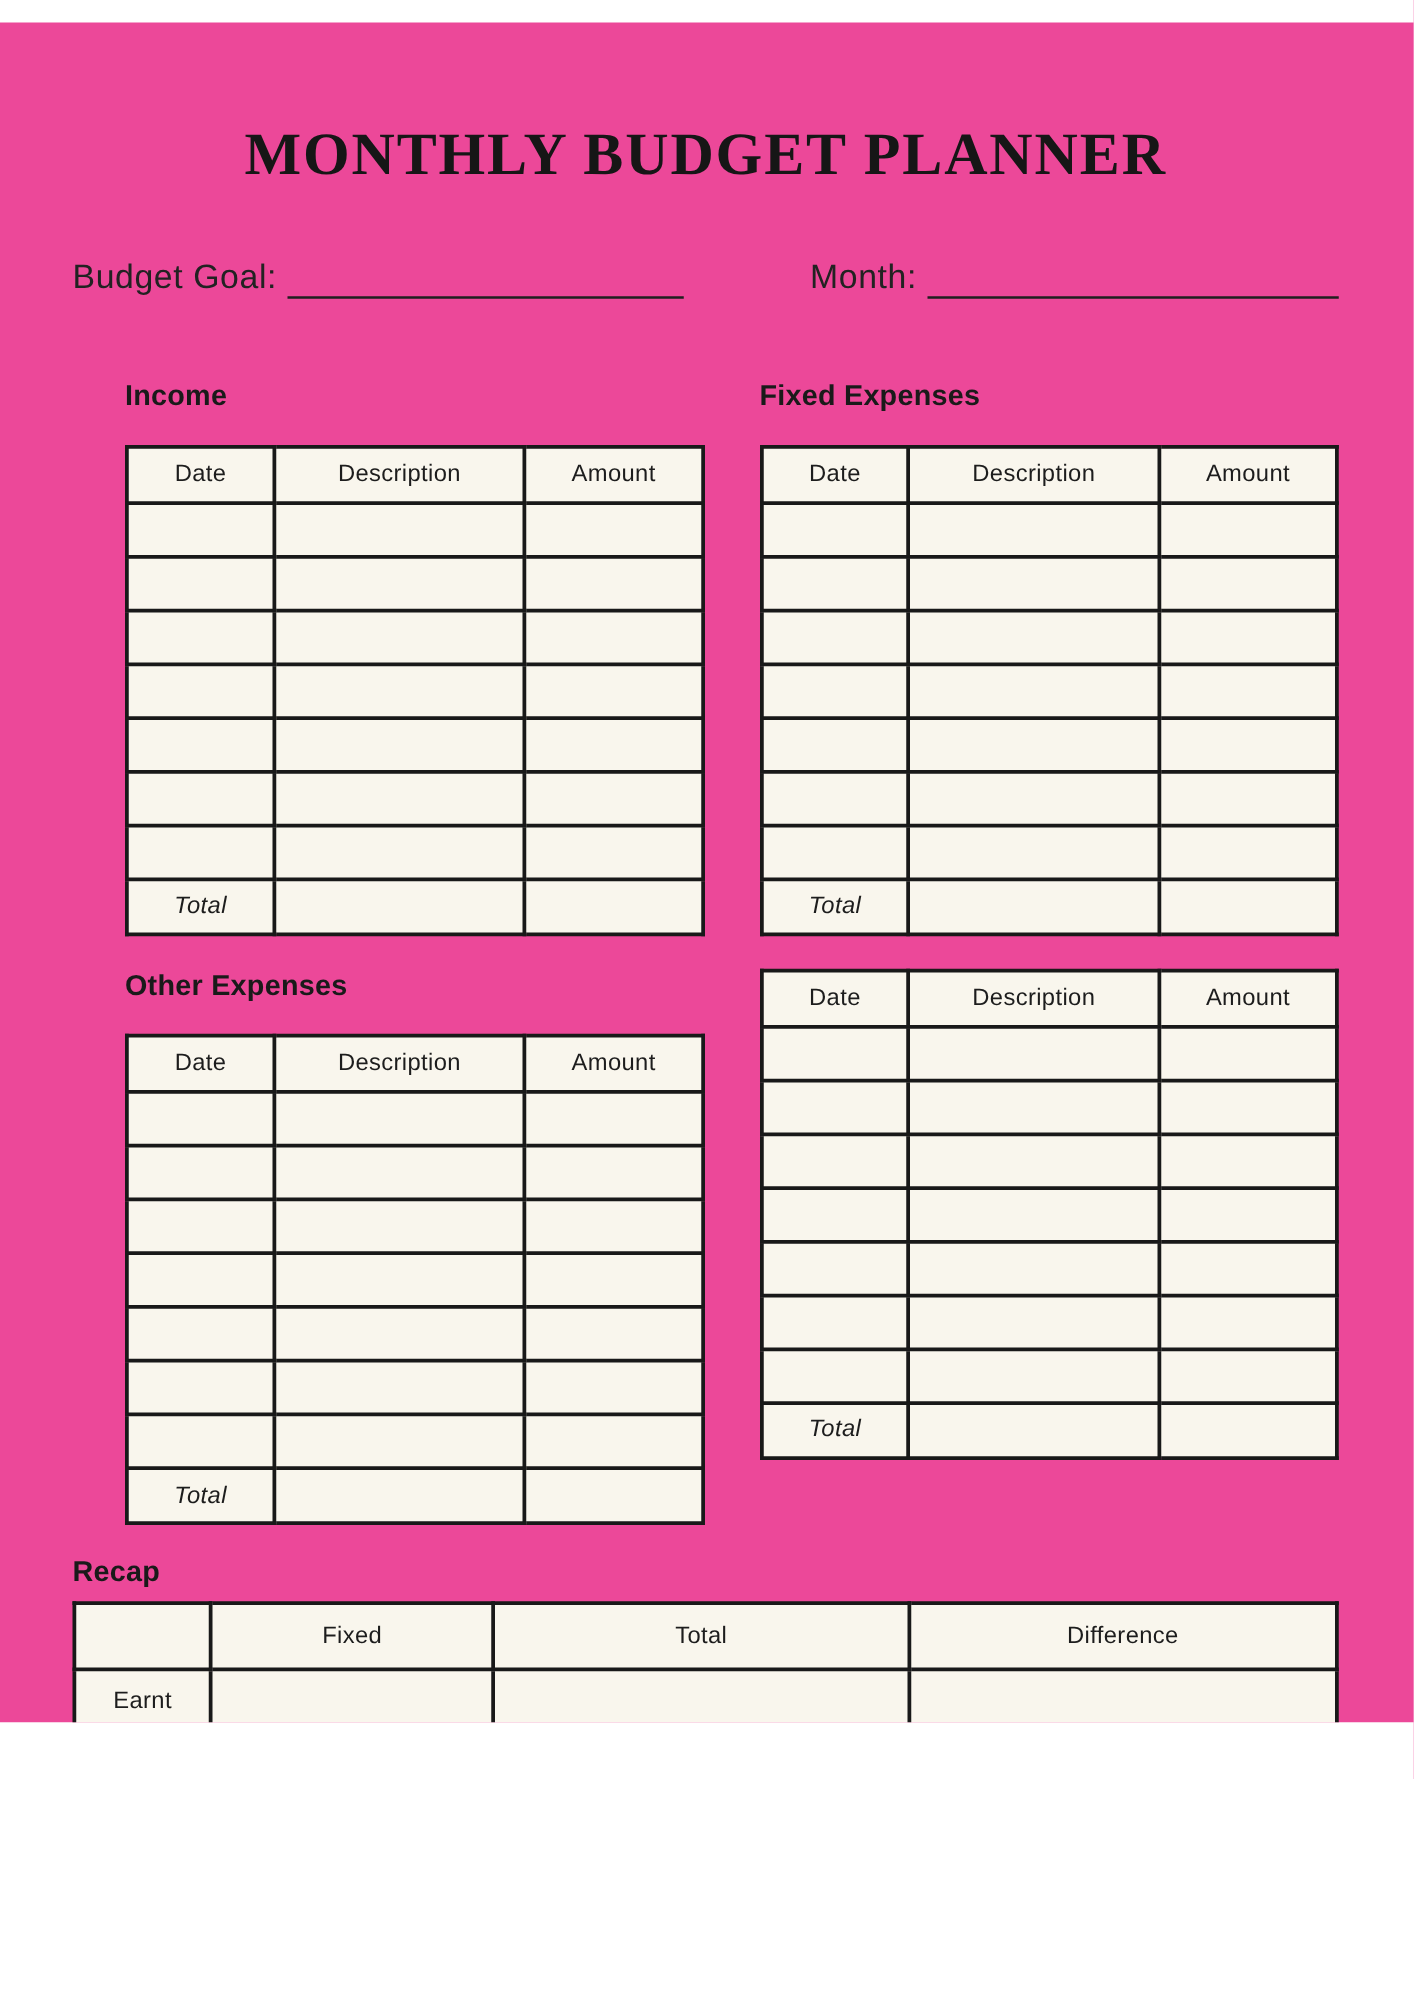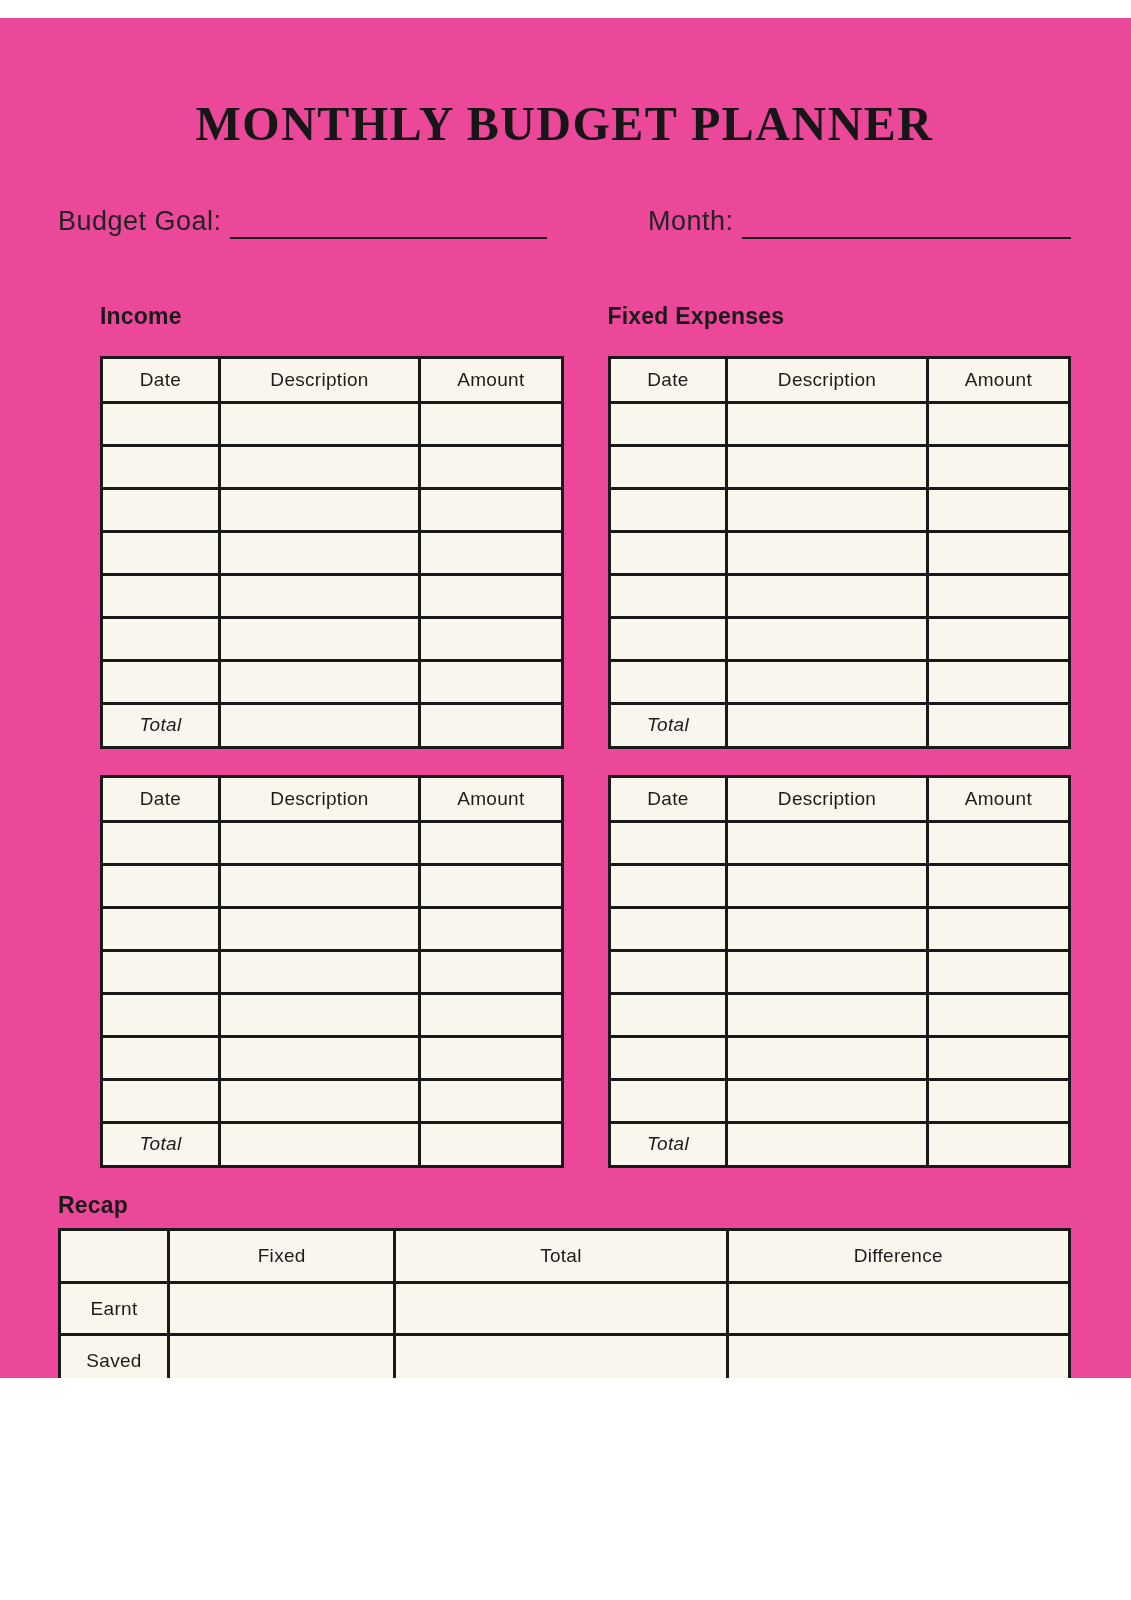"Other Expenses" h2.section-heading { html: none -> <h2>Other Expenses</h2> }
